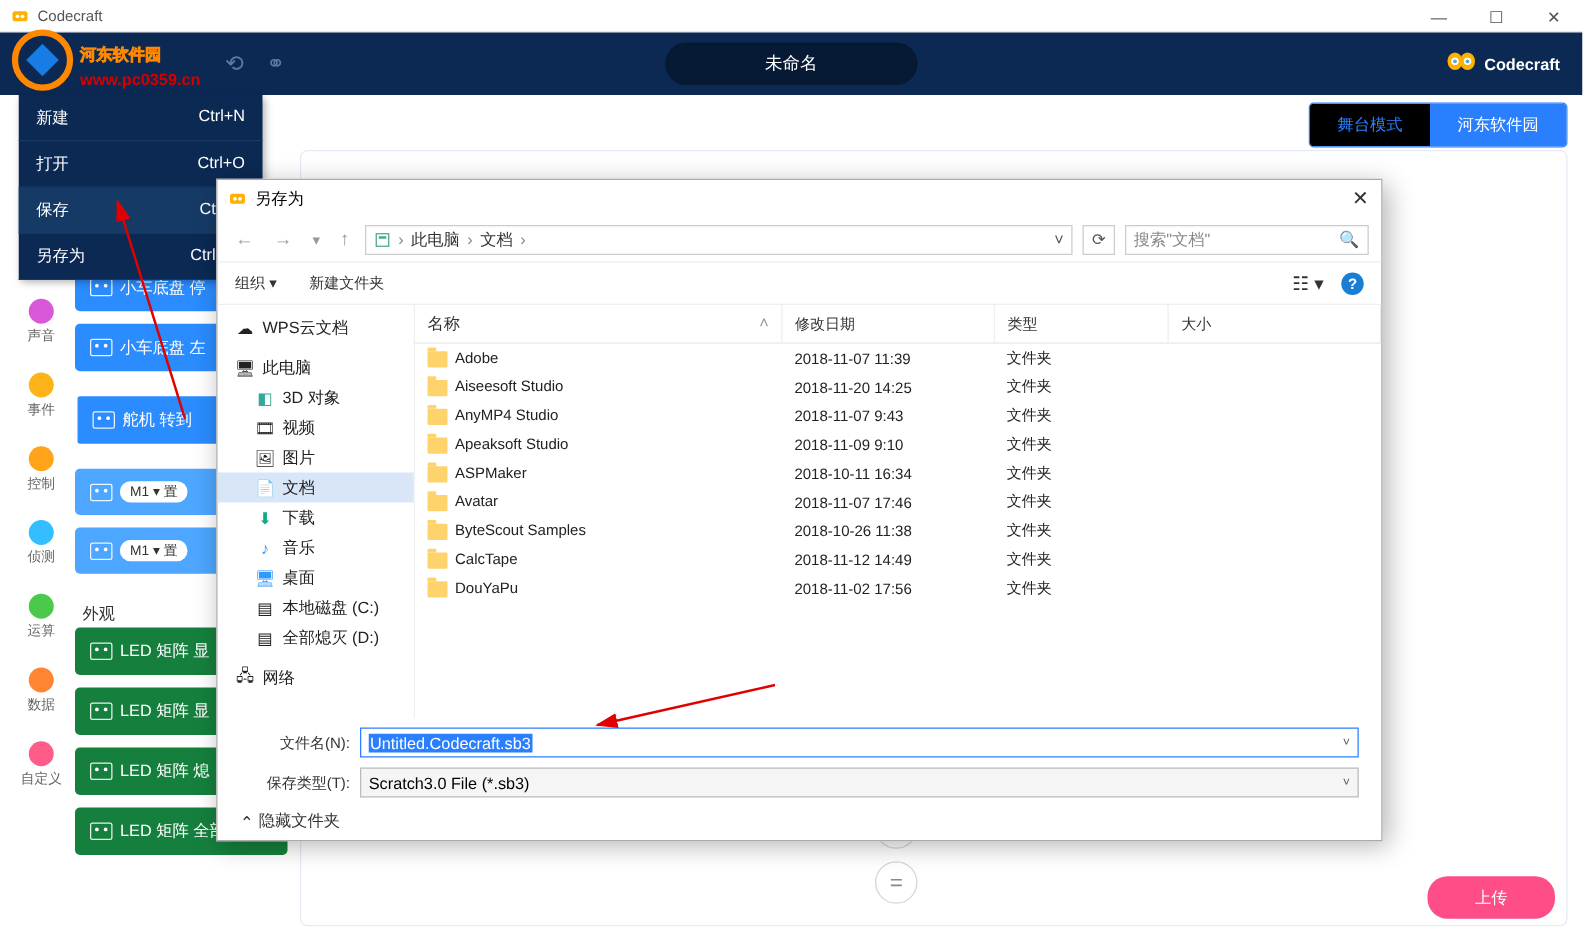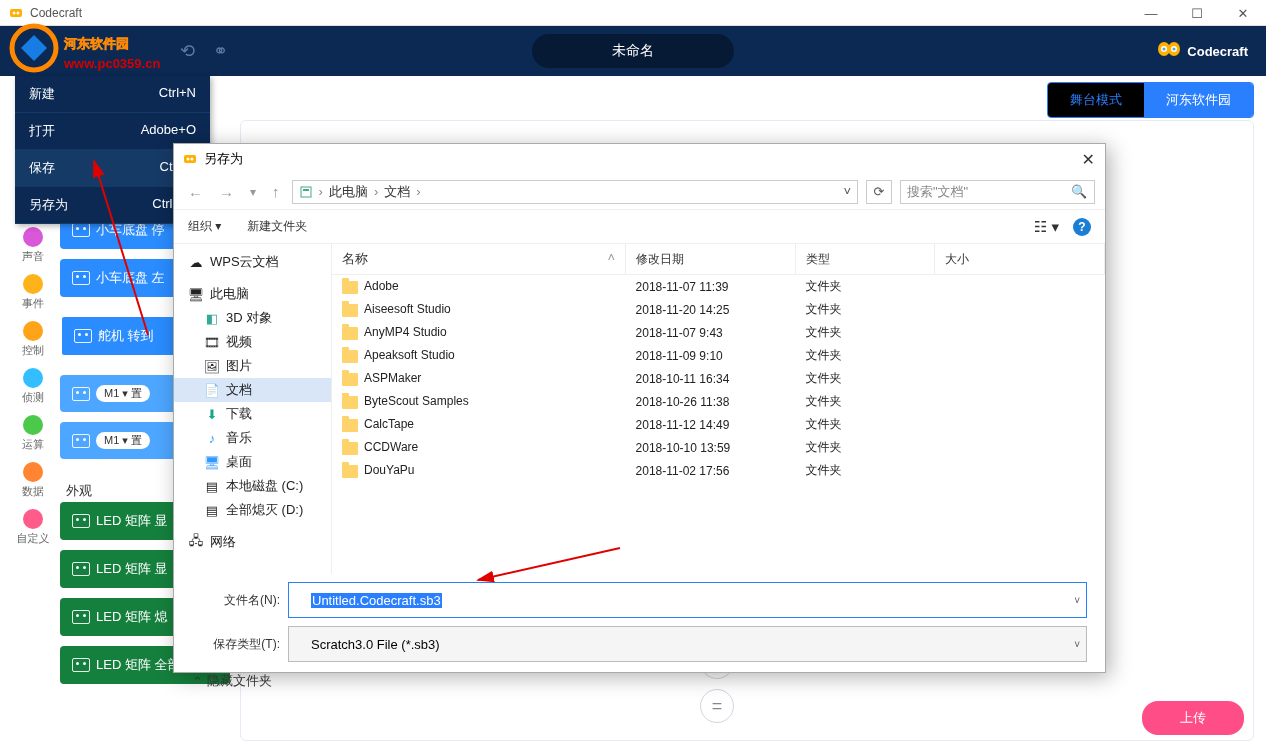"Adobe+O" span { text: Adobe+O -> Ctrl+O }
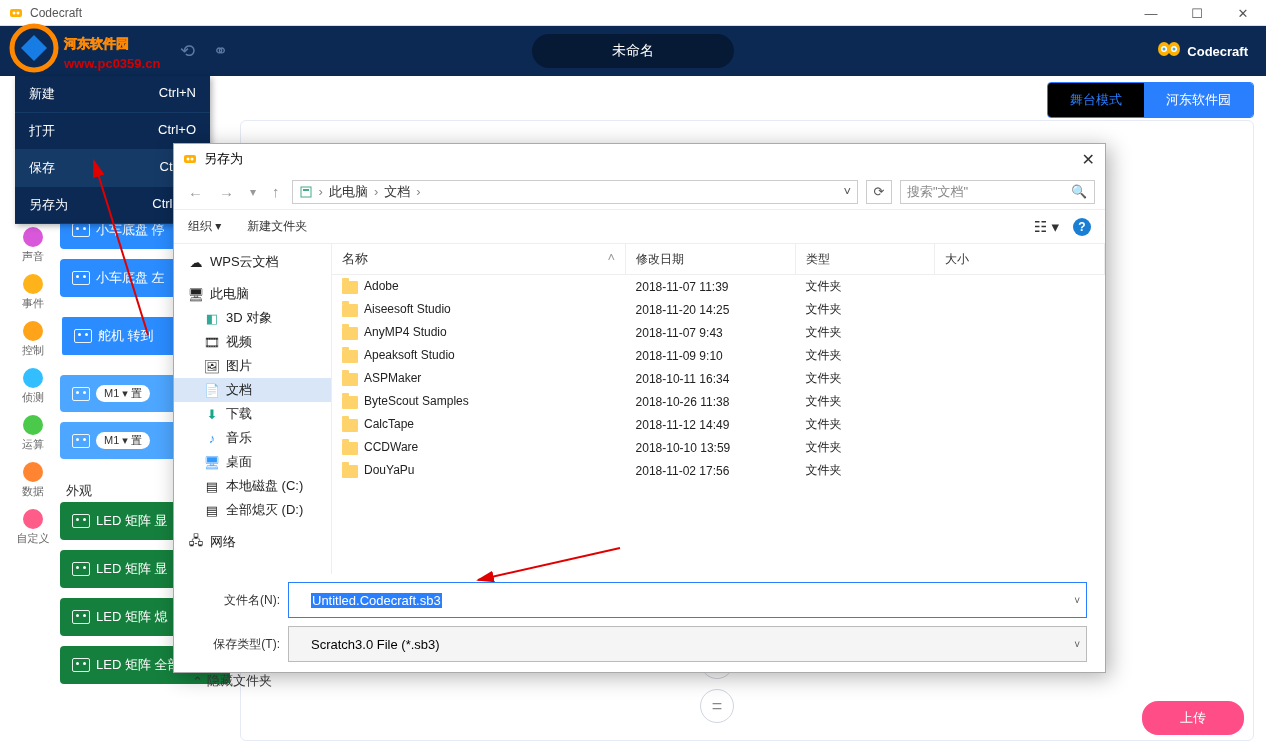"声音" .palette { gap: 4px -> 16px }
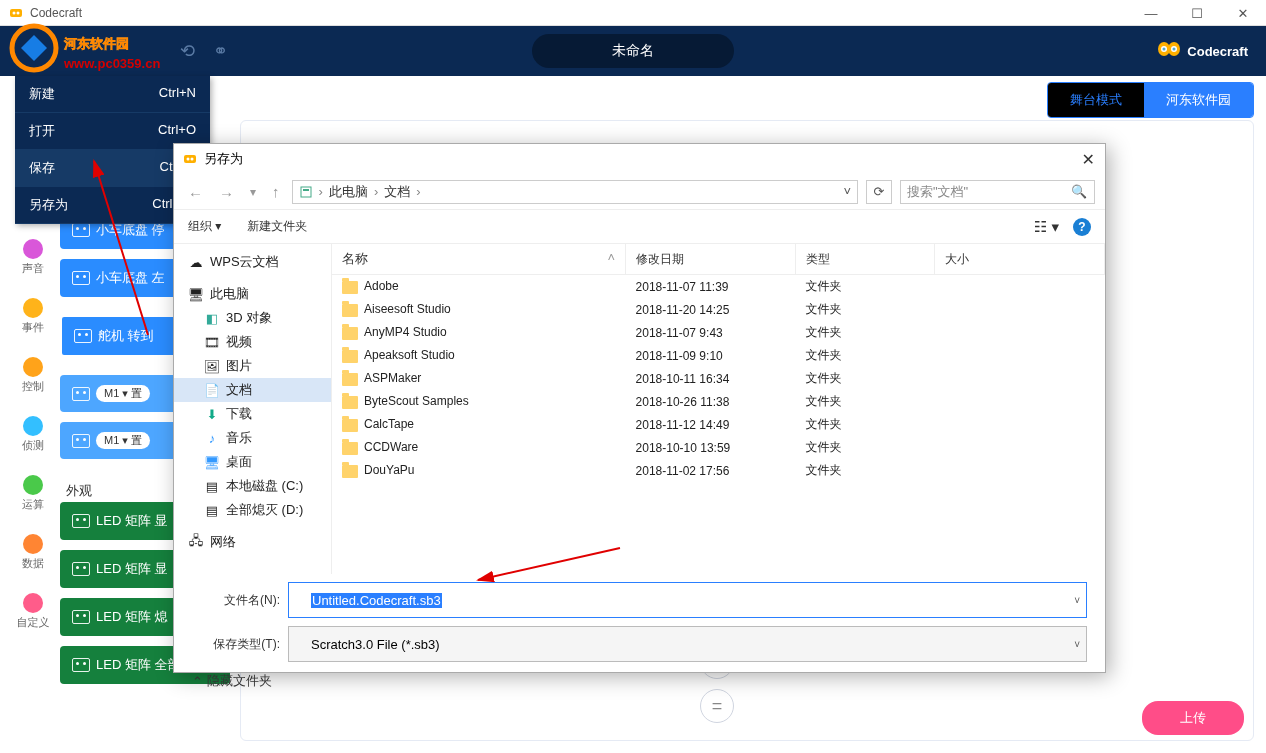"Avatar" tr { html: none -> <tr> <td><span></span>Avatar</td> <td>2018-11-07 17:46</td> <td>文件夹</td> <td></td> </tr> }
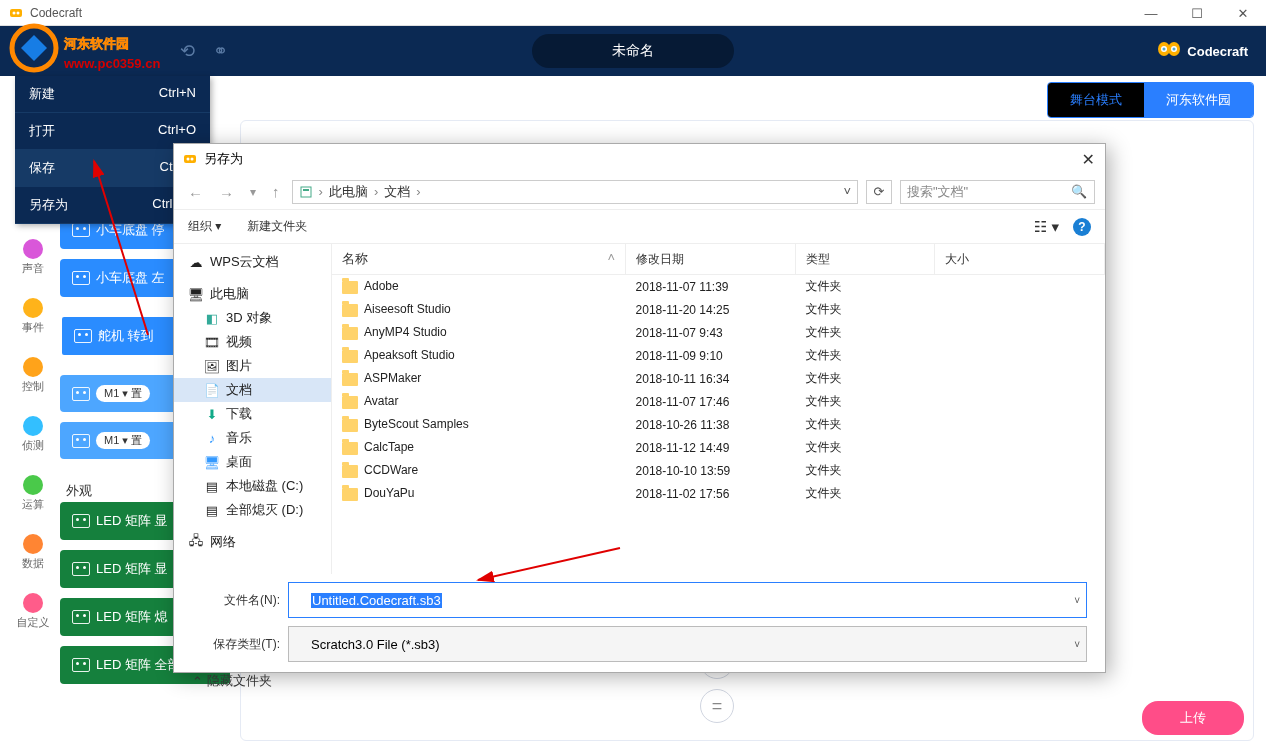"CCDWare" tr { html: <tr> <td><span></span>CCDWare</td> <td>2018-10-10 13:59</td> <td>文件夹</td> <td></td> </tr> -> none }
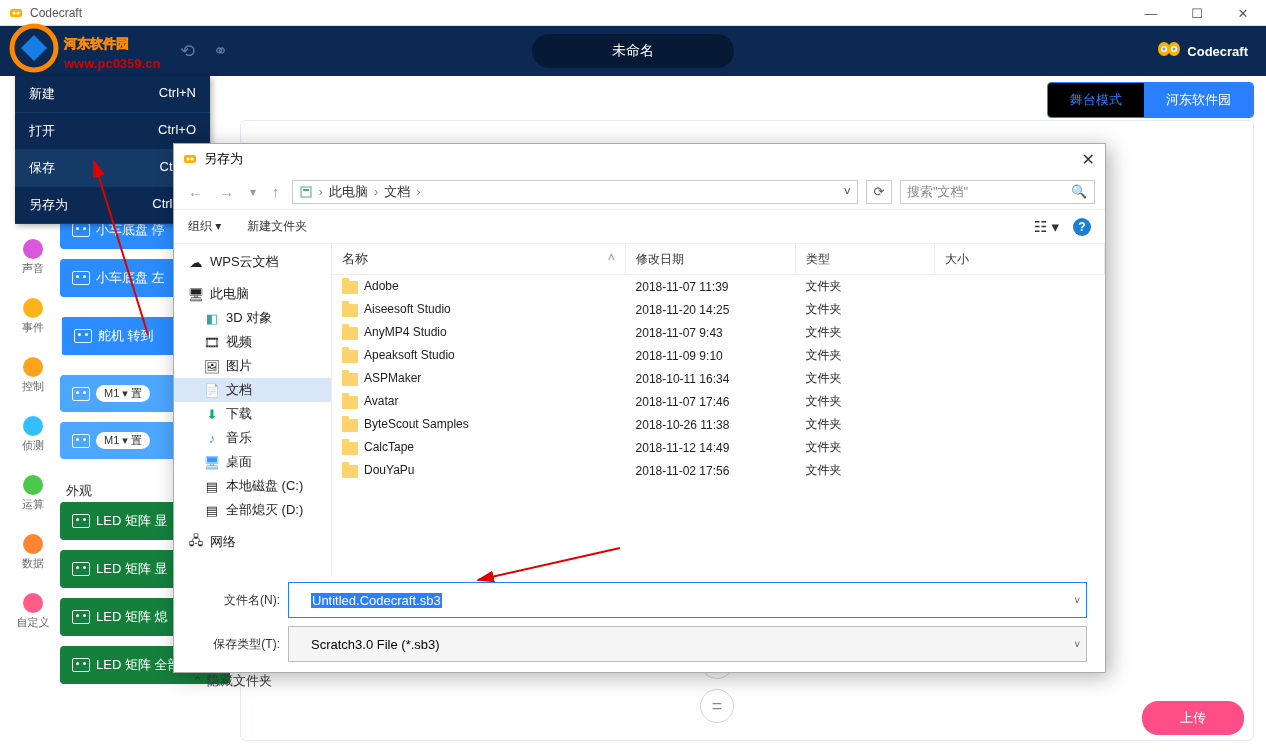"Untitled.Codecraft.sb3" .dialog .footer .row .field { height: 36px -> 24px; padding: 0 22px -> 0 6px }
